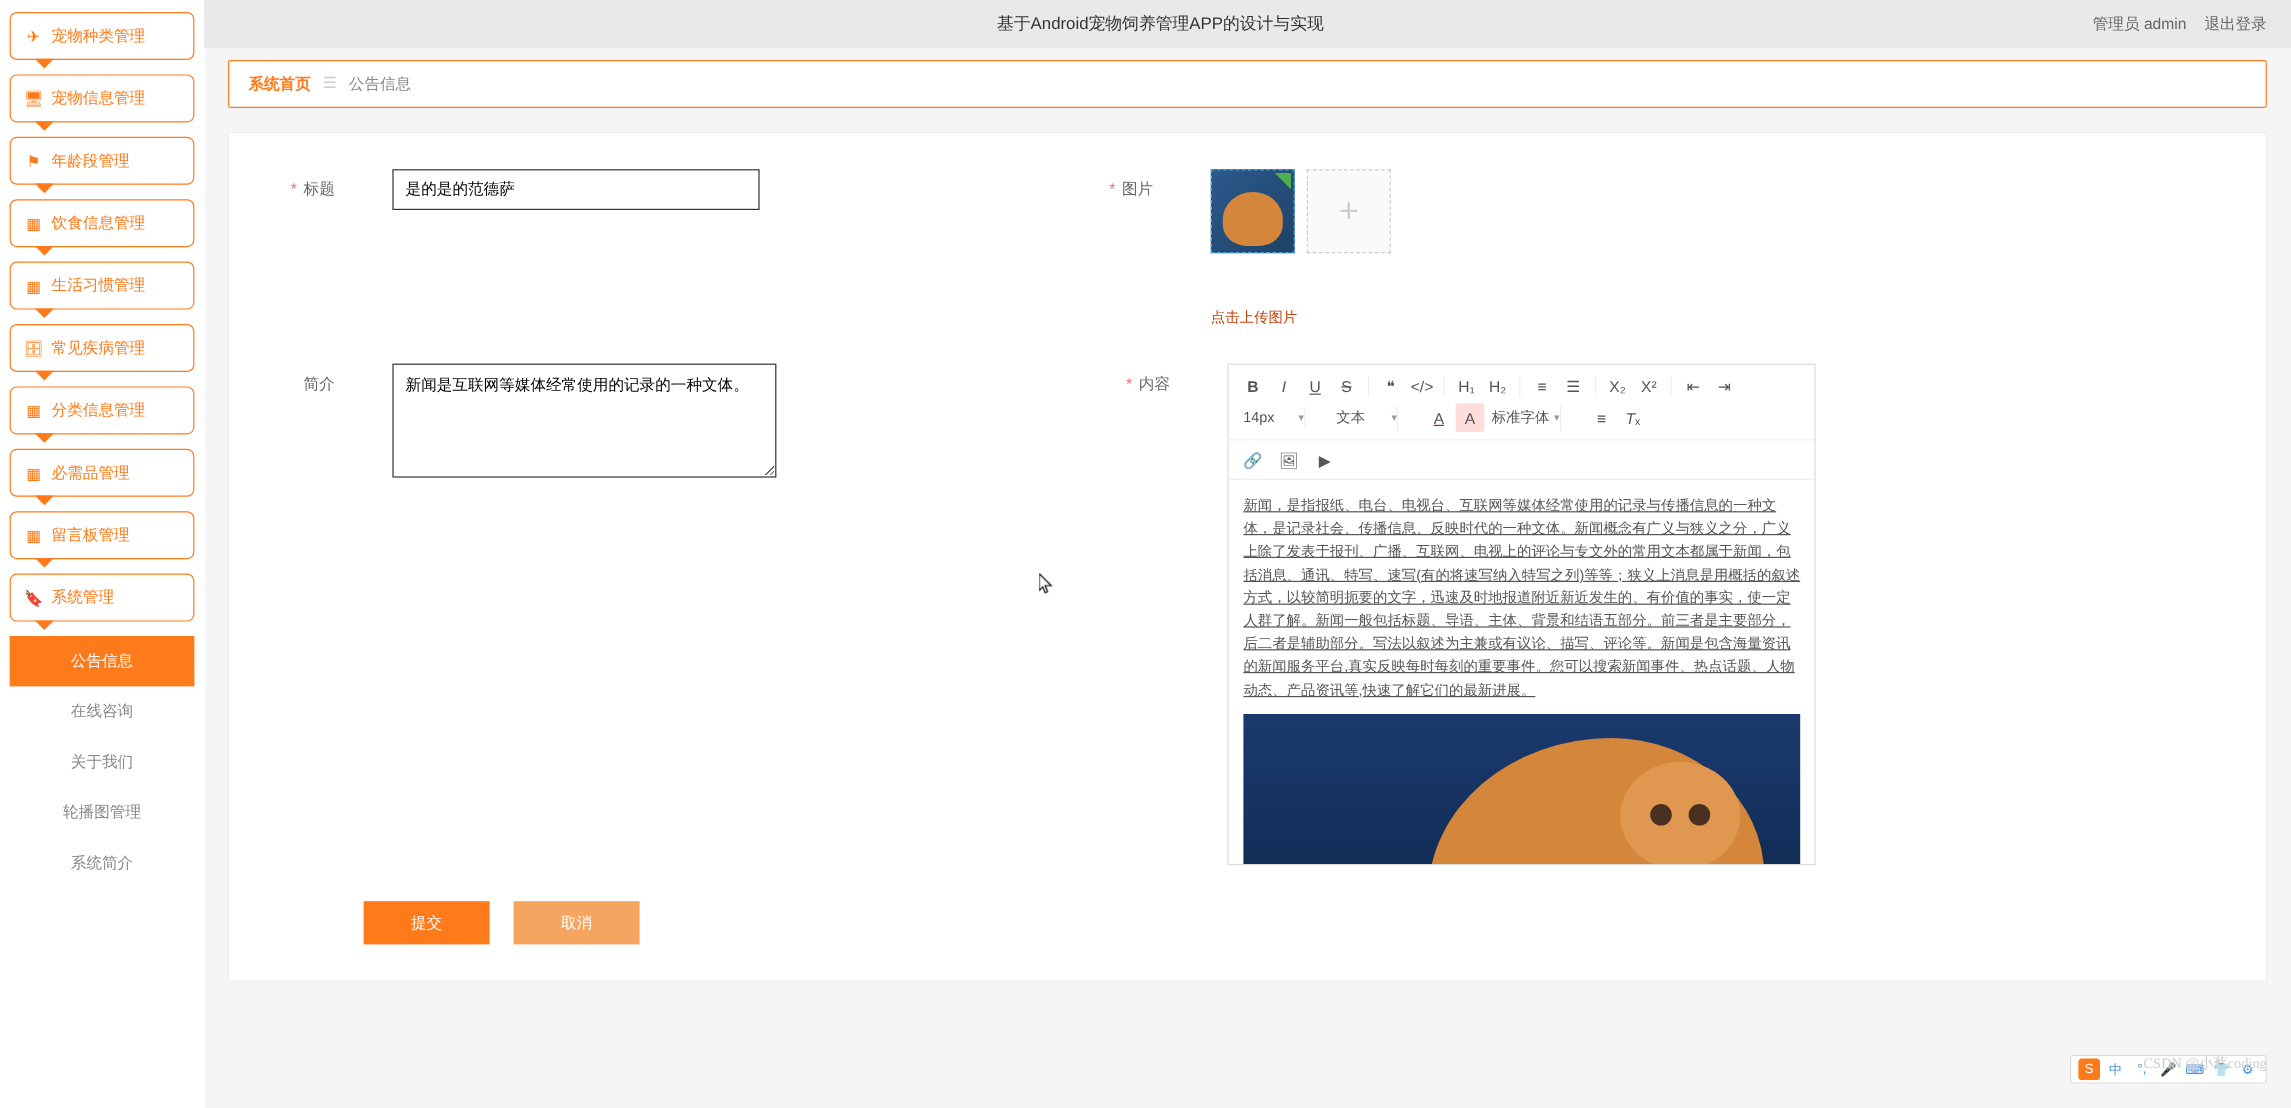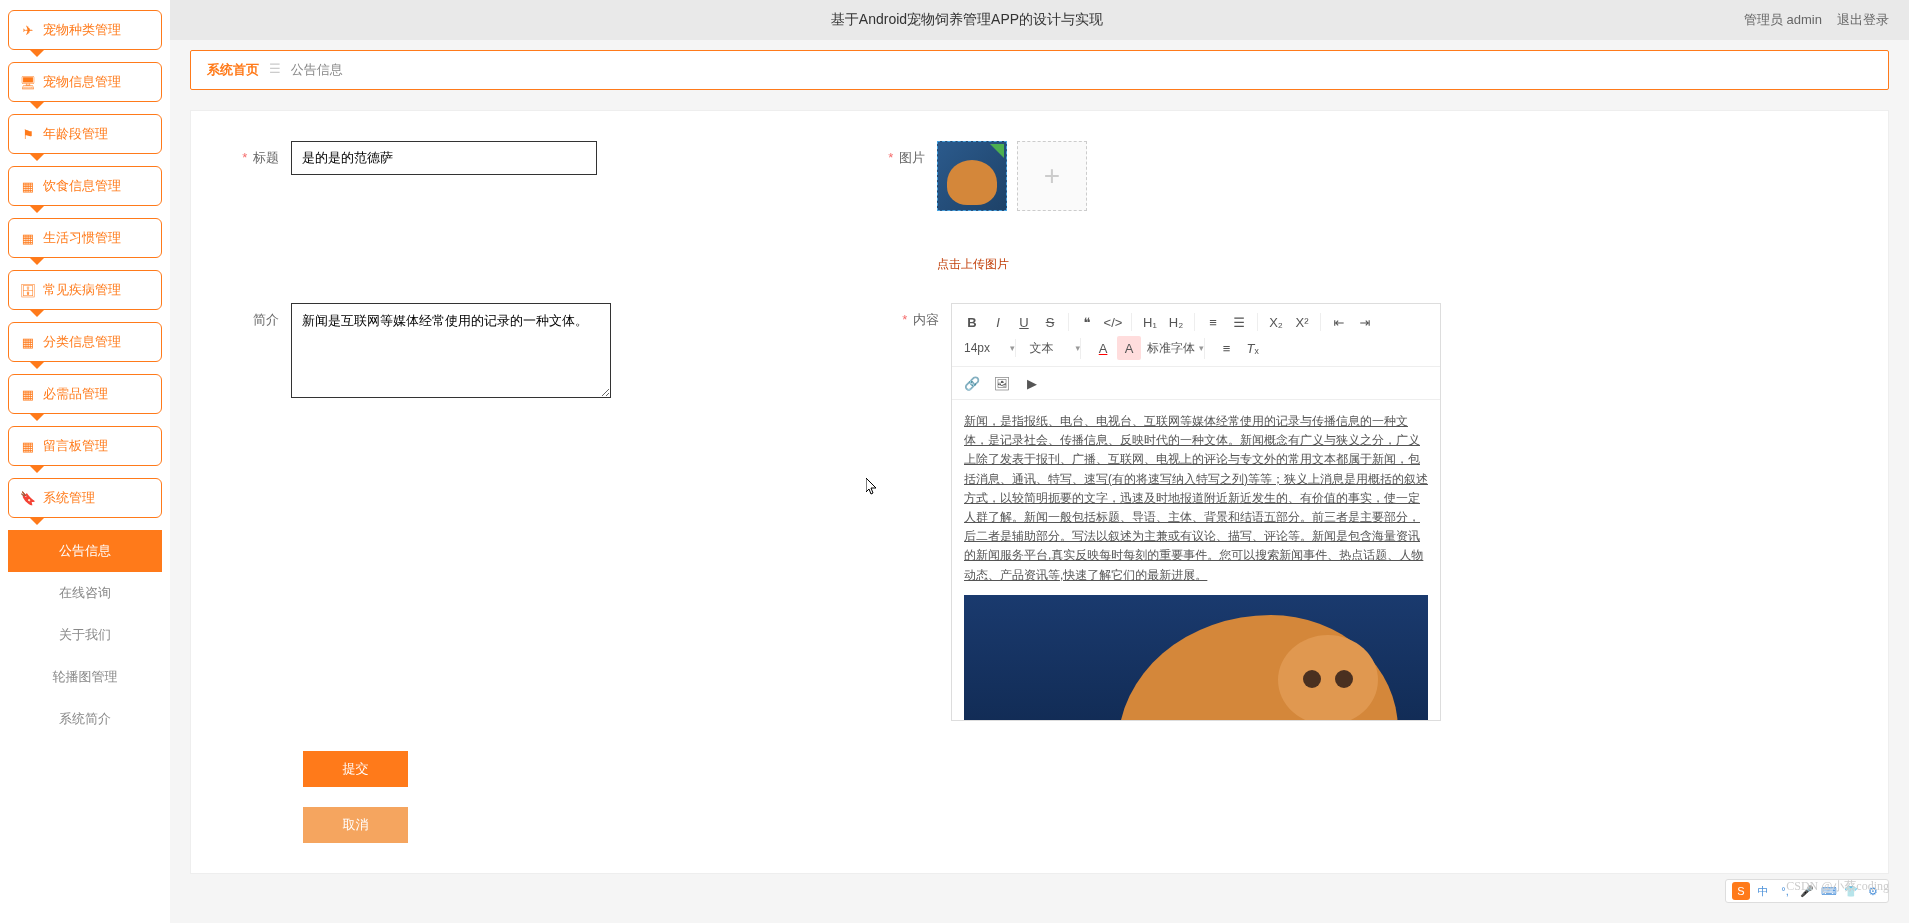"* 标题" .form-group { gap: none -> 36px }
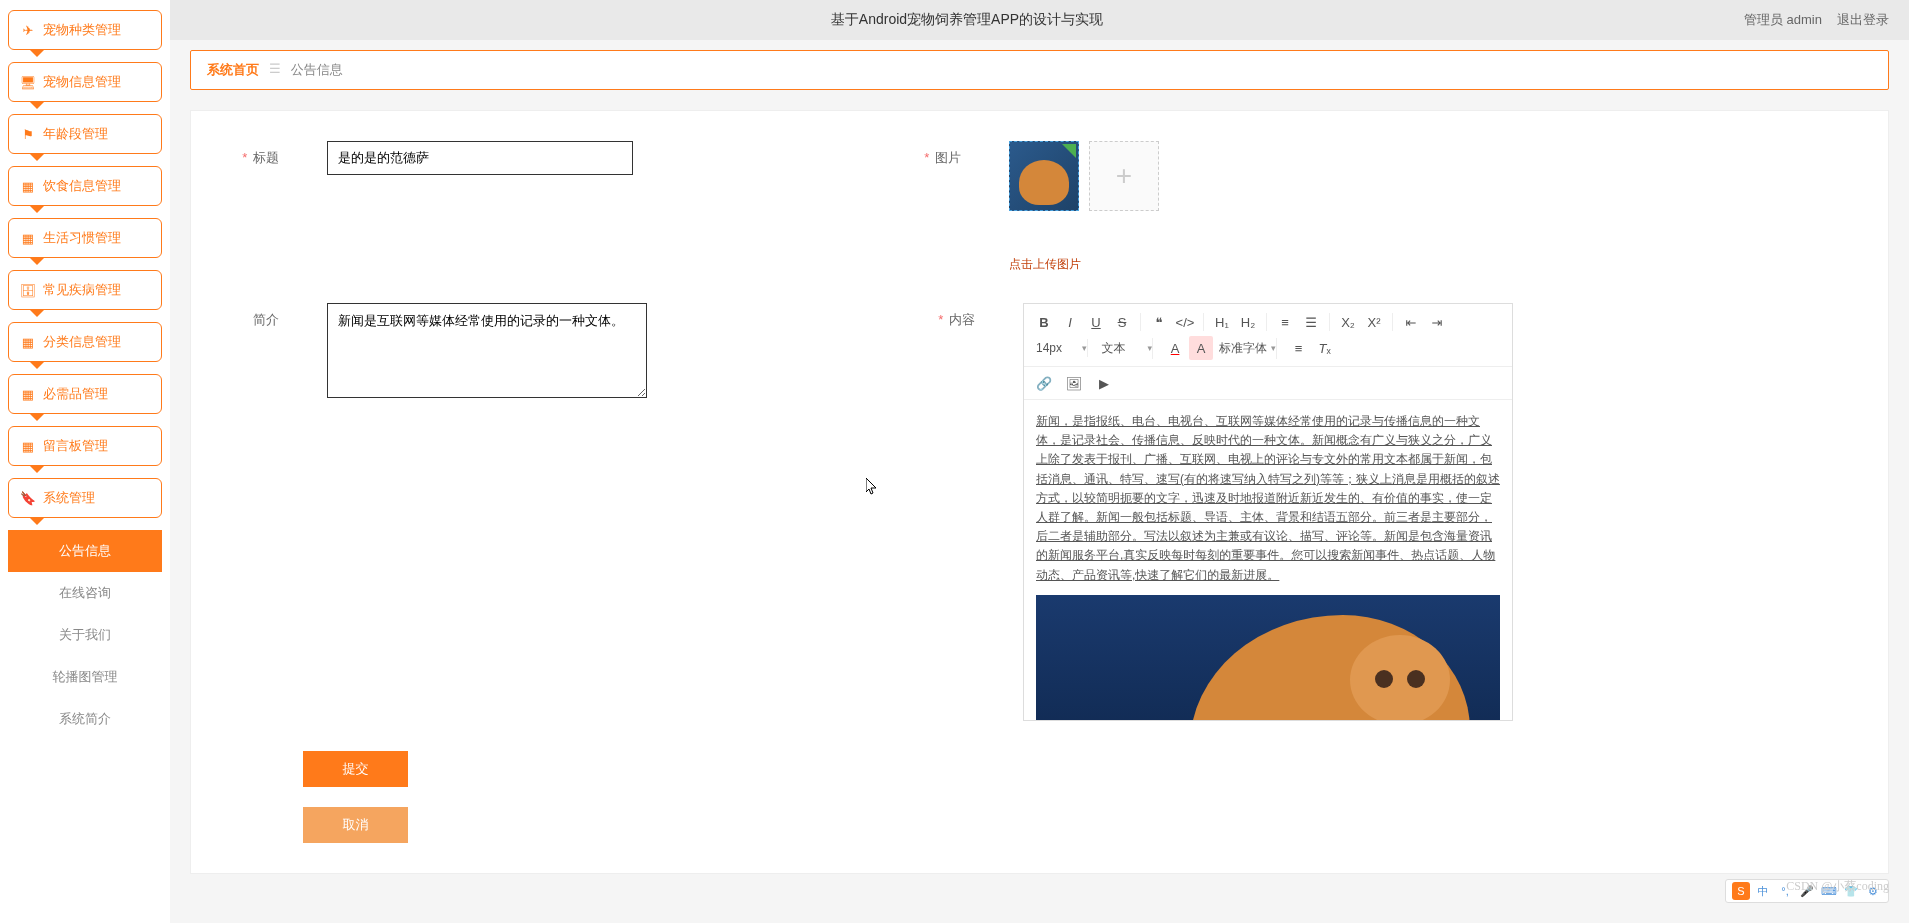"14px" .tb-select-wrap { margin-right: 8px -> 20px }
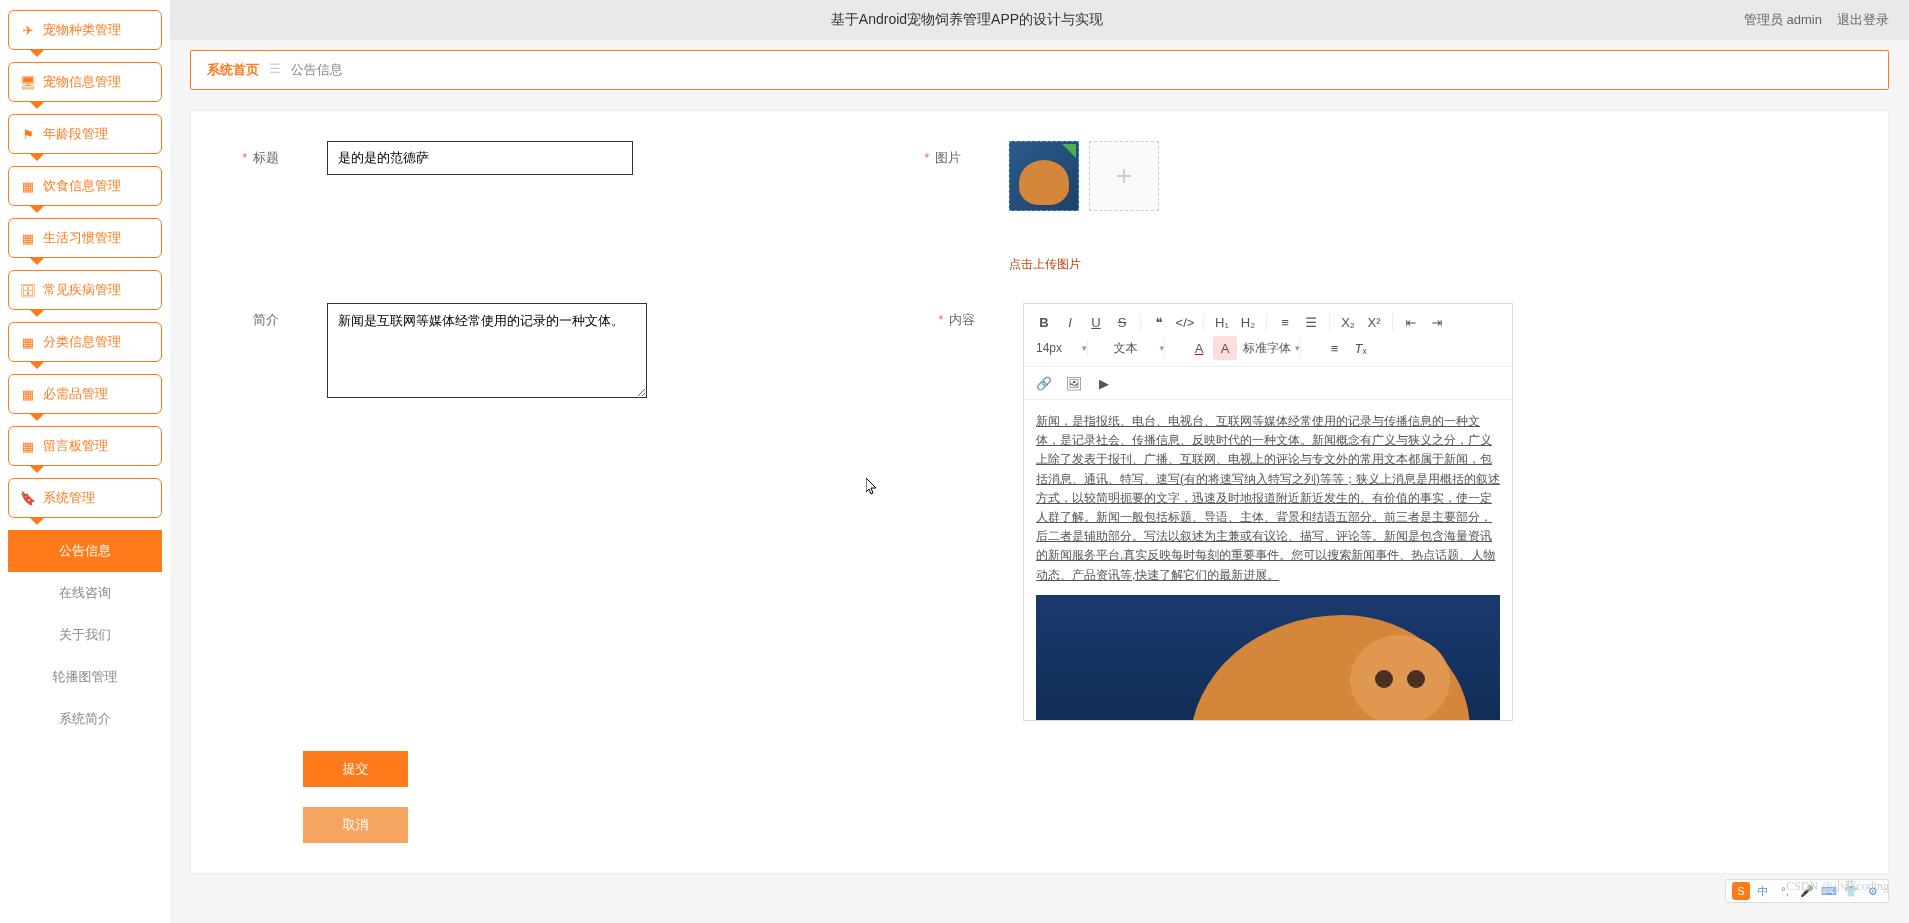"提交" .form-actions { flex-direction: column -> none }
